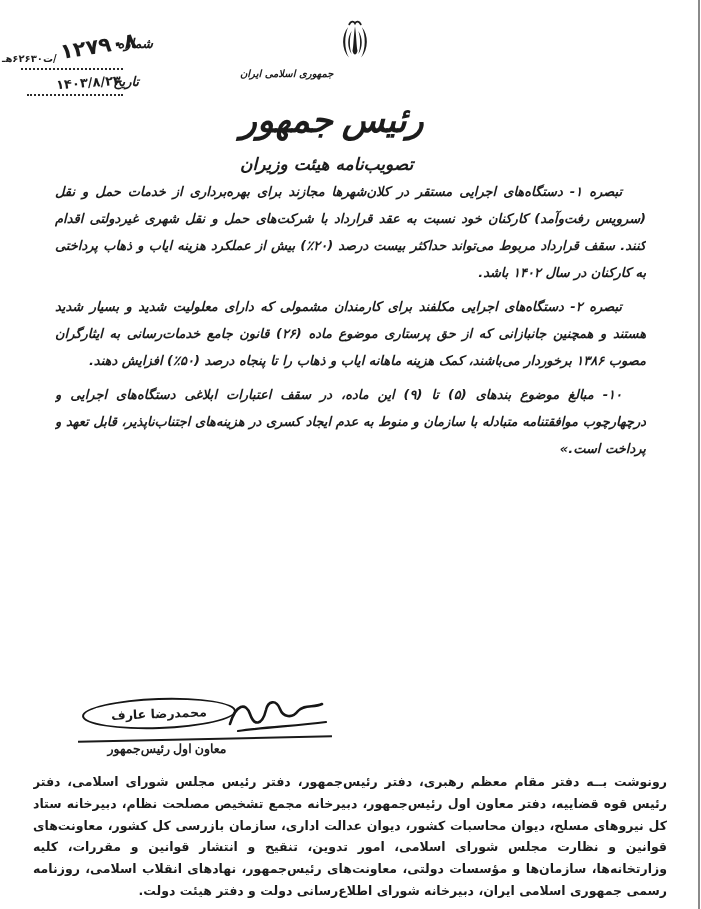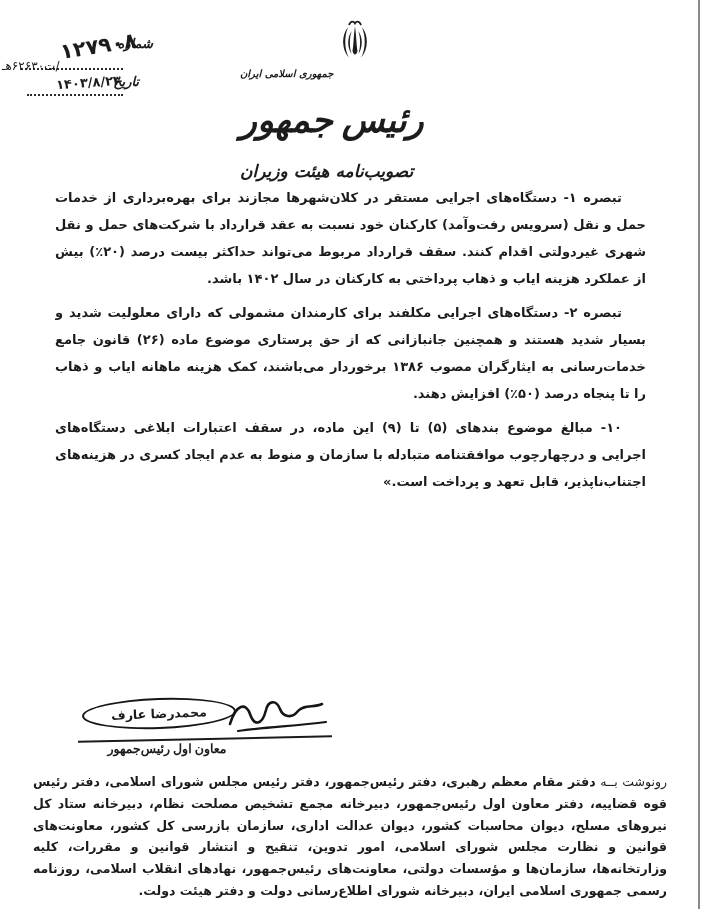"/ت۶۲۶۳۰هـ" .suffix { font-size: 12px -> 10px; font-weight: normal -> bold; top: 23px -> 17px }
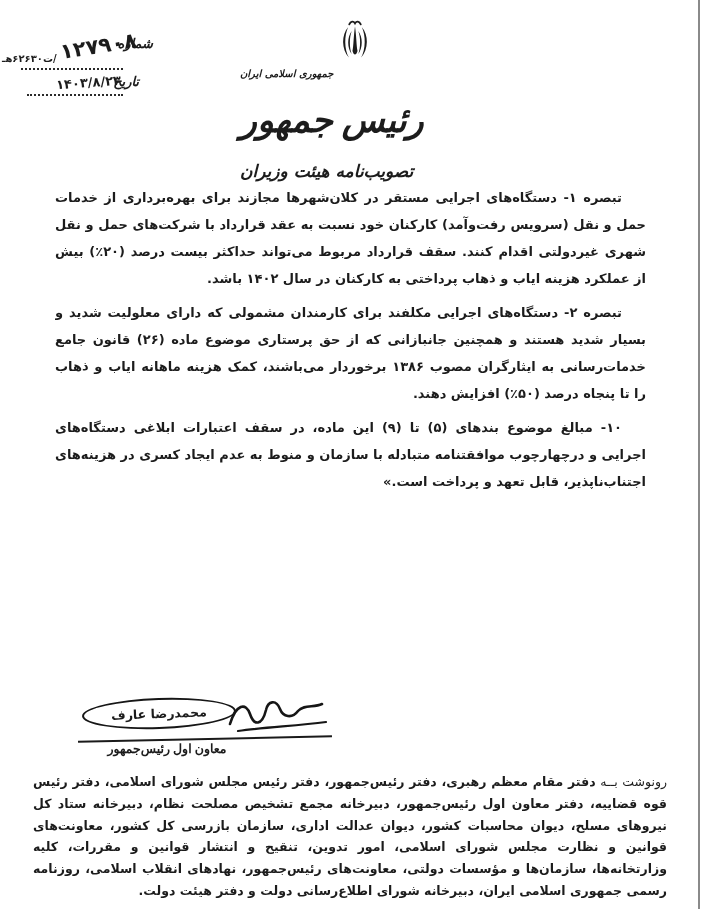"تصویب‌نامه هیئت وزیران" .doctype { margin-top: 18px -> 11px }
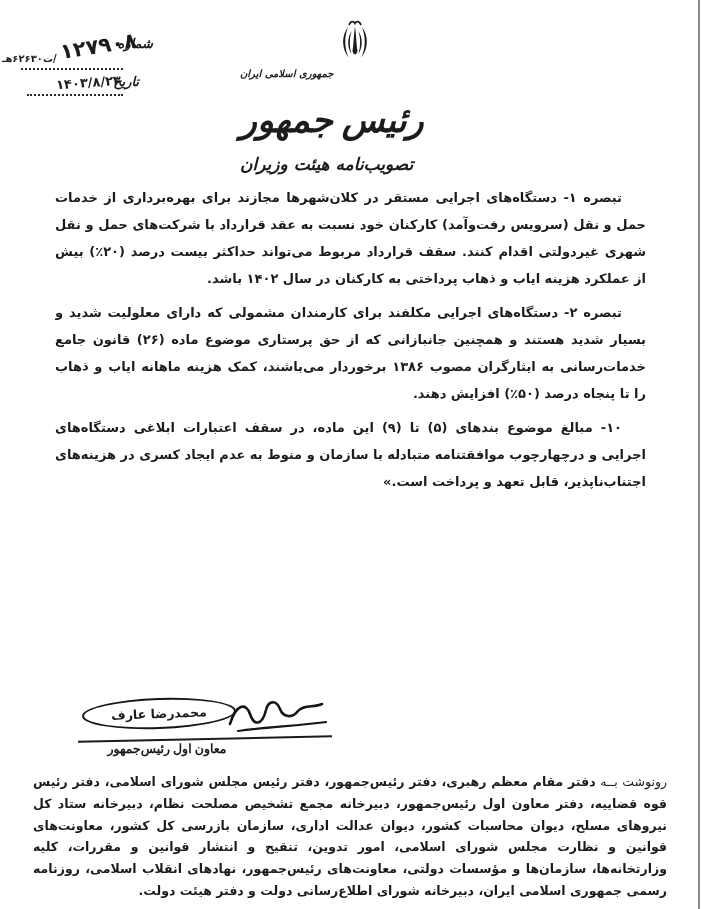"تبصره ۱- دستگاه‌های اجرایی مستقر" .body { font-style: none -> italic; top: 184px -> 178px }
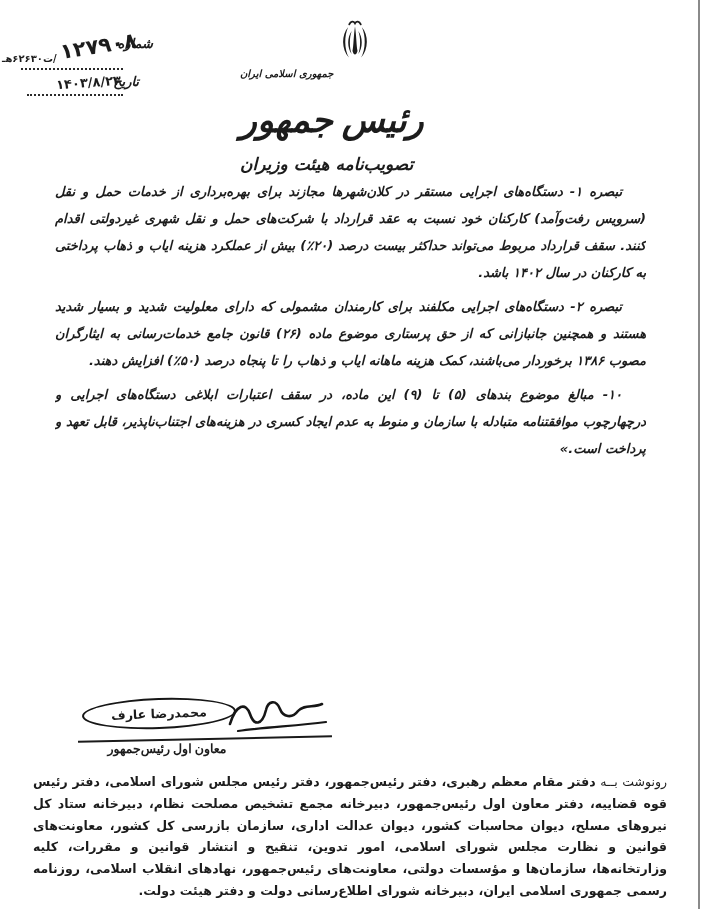"رونوشت بــه" .footer .lead { font-weight: normal -> bold }
